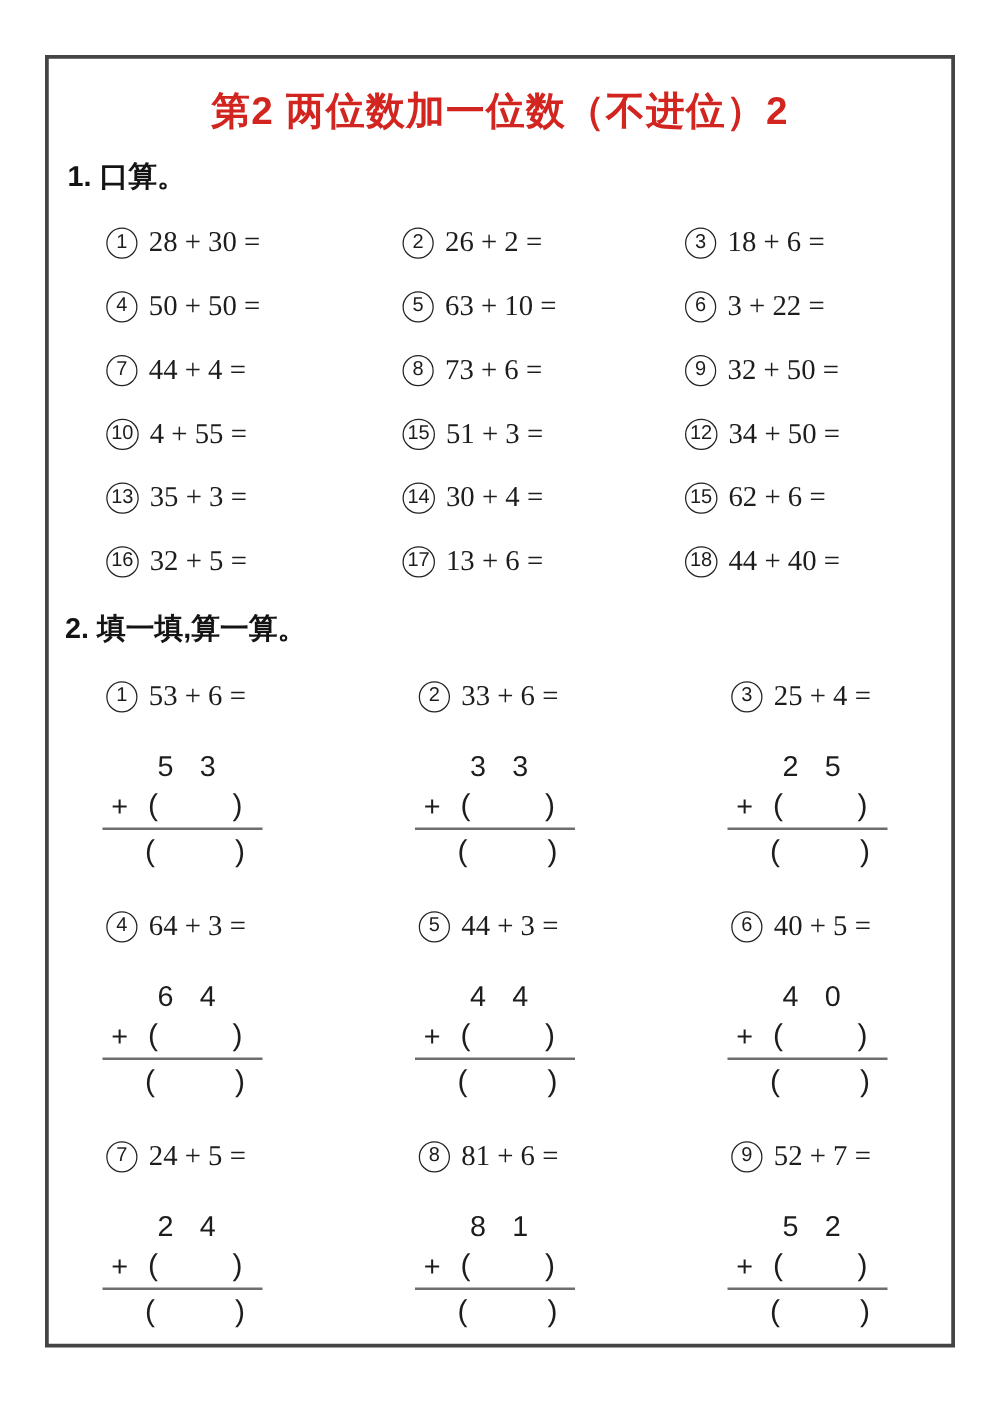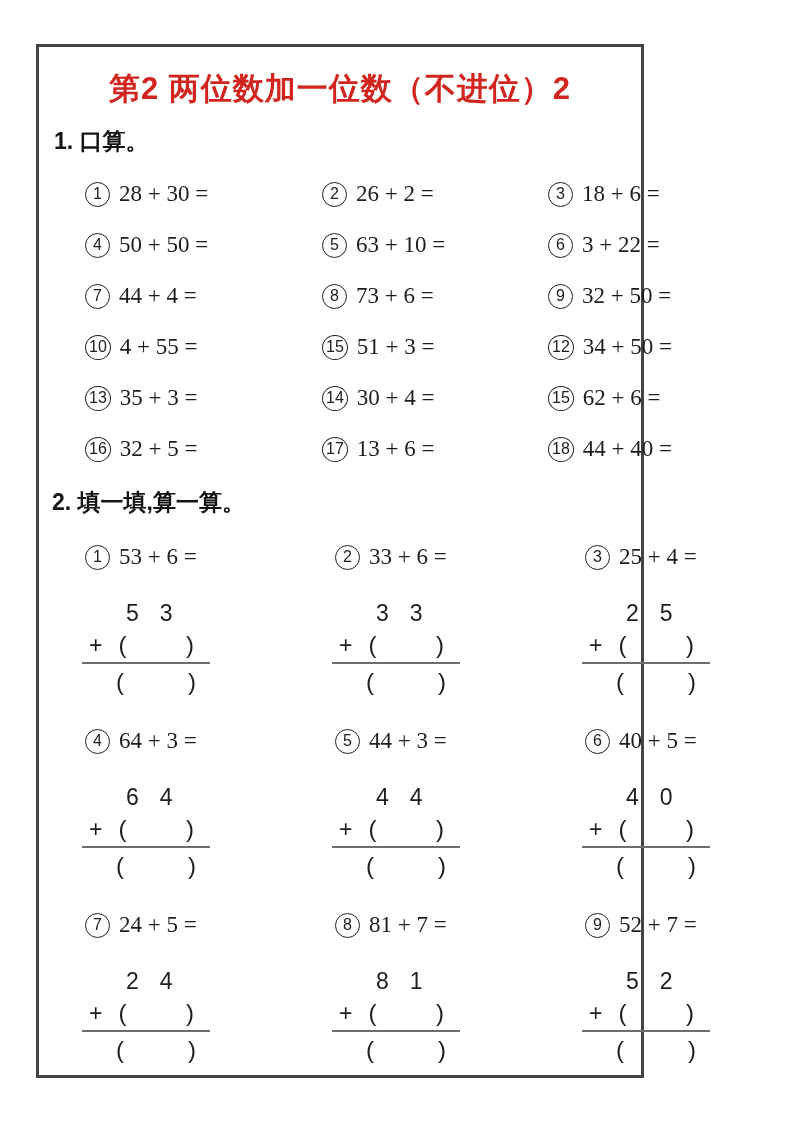"第2 两位数加一位数（不进位）2" .frame { width: 608px -> 728px }
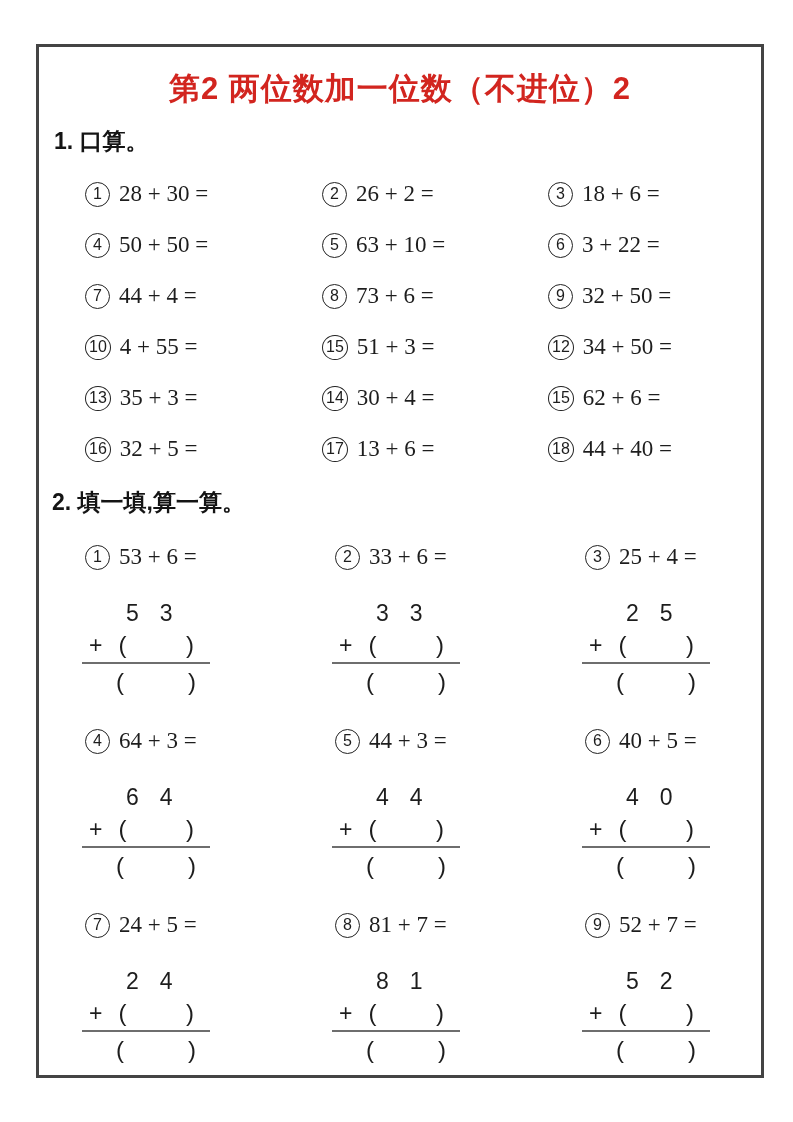"81 + 7 =" span.expr { text: 7 -> 6 }
